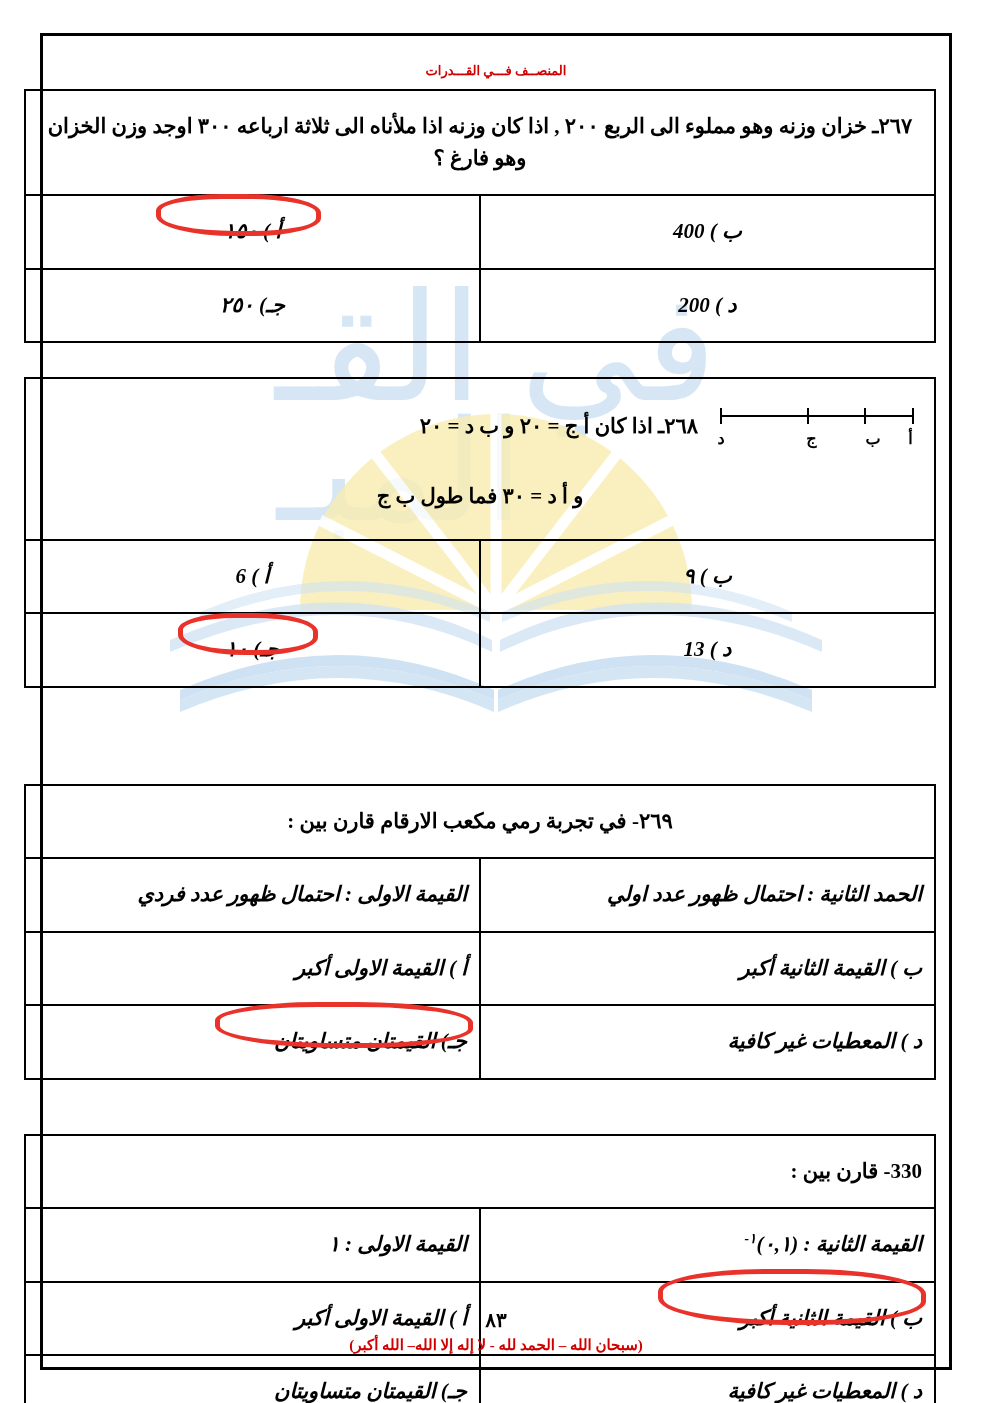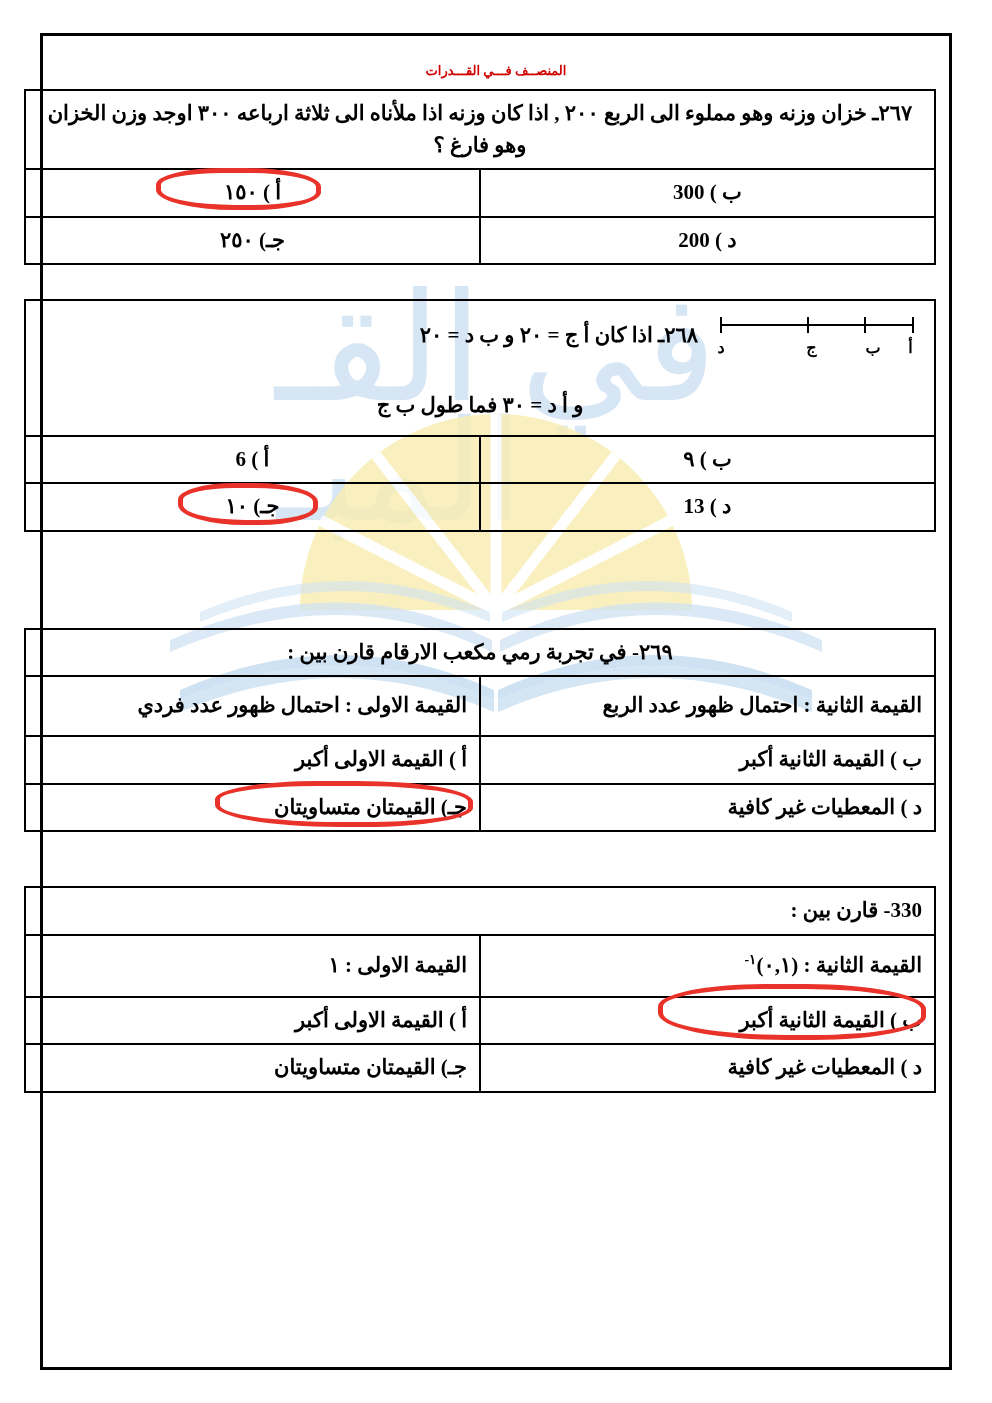"٢٦٧ـ خزان وزنه وهو مملوء" table.qtable td { padding: 7px 12px -> 20px 12px }
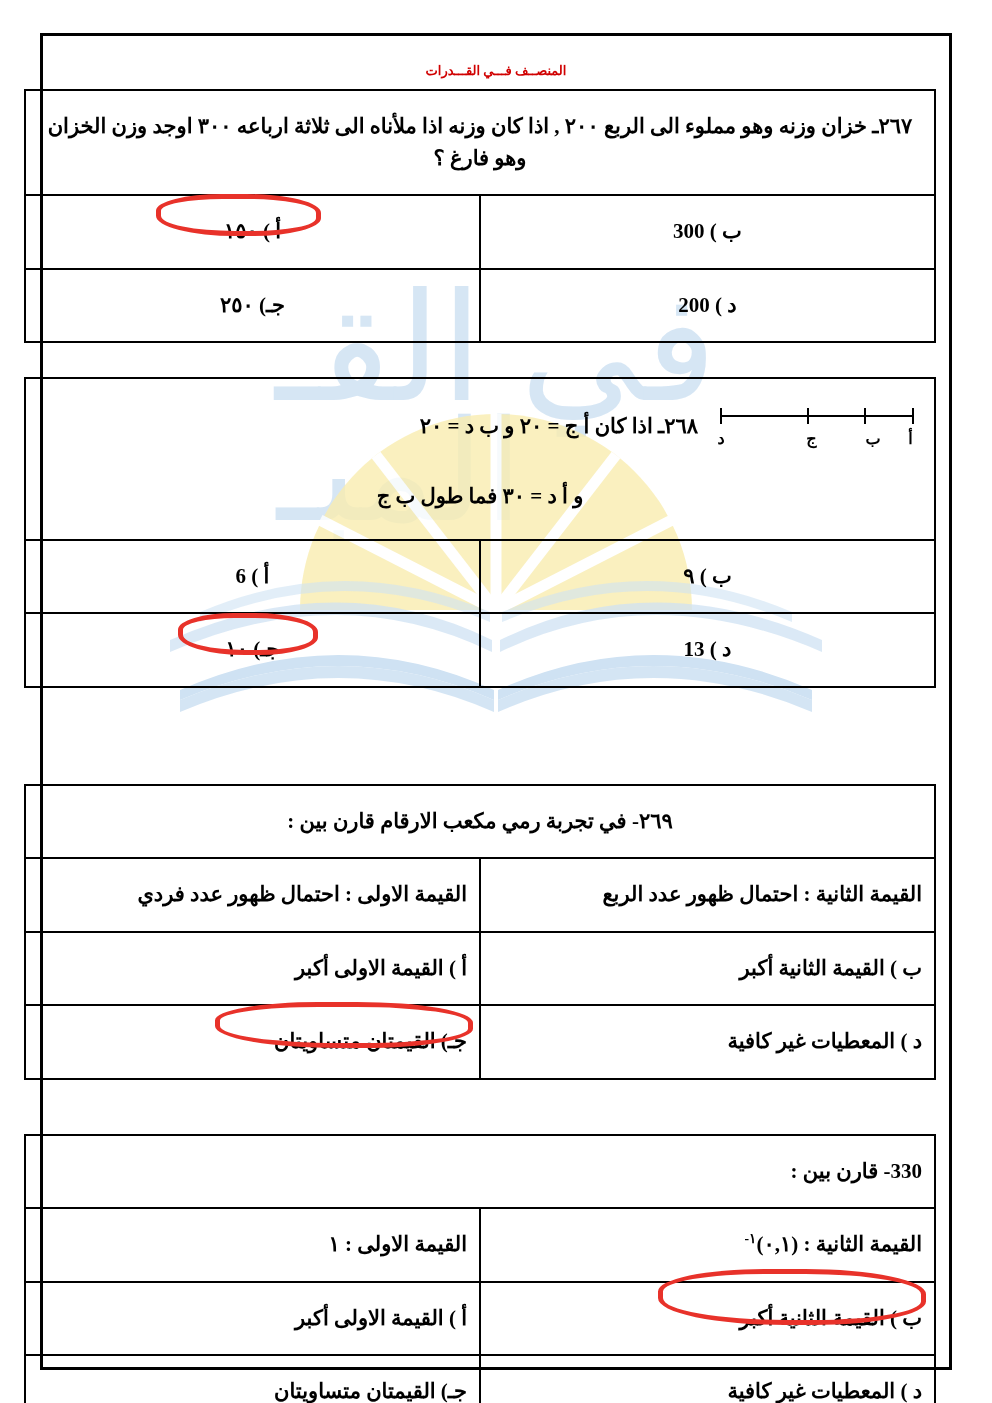"أ ) ١٥٠" td.opt { font-style: none -> italic }
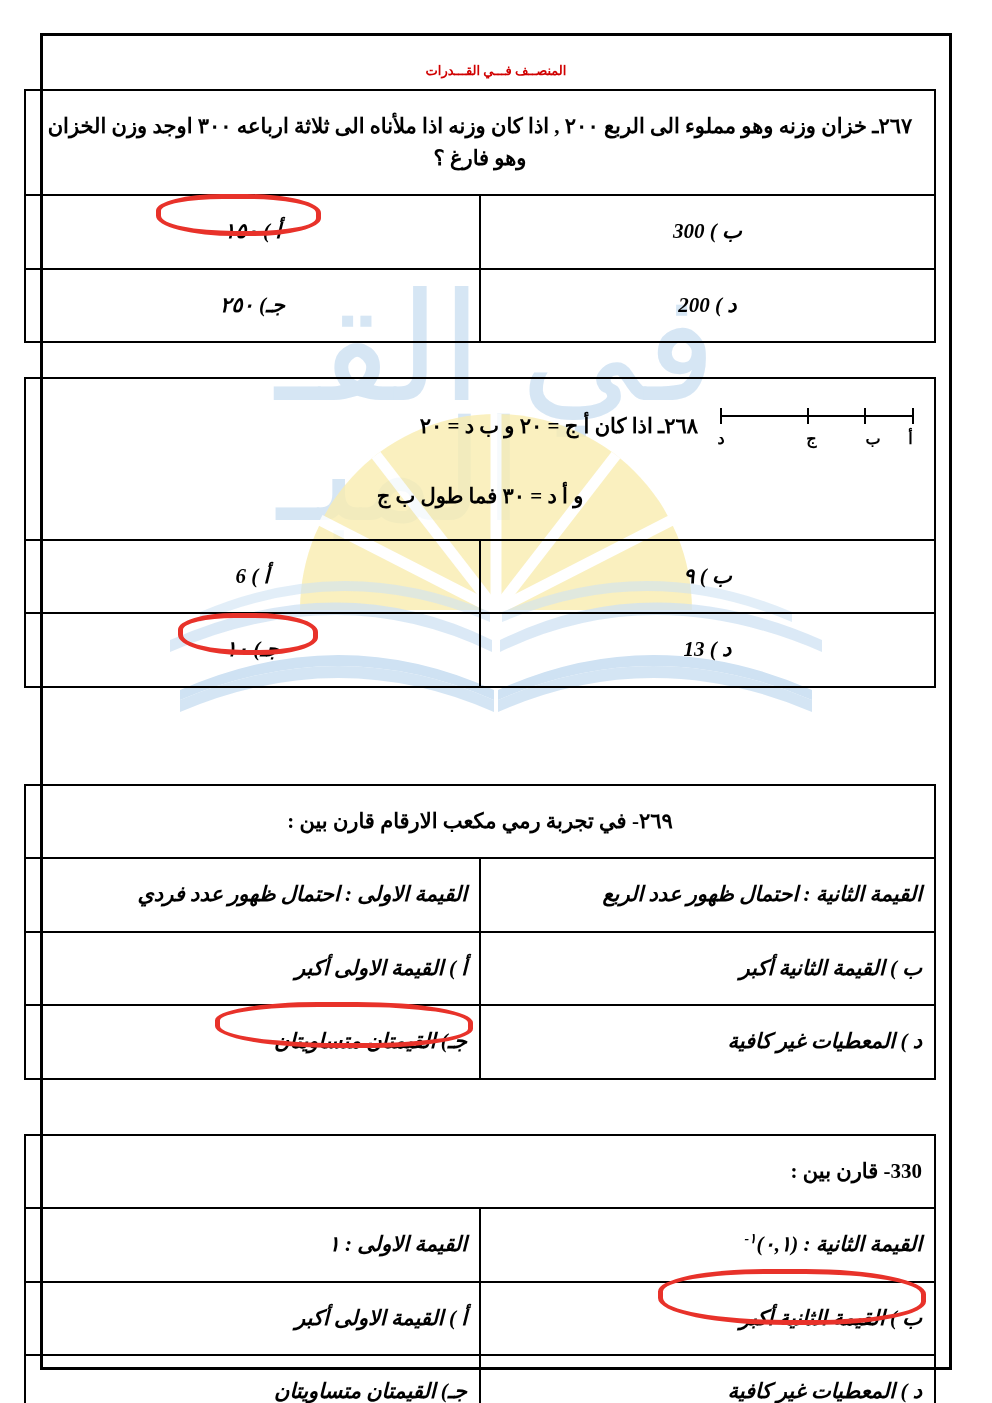"ب ) 300" td.opt { text: 300 -> 400 }
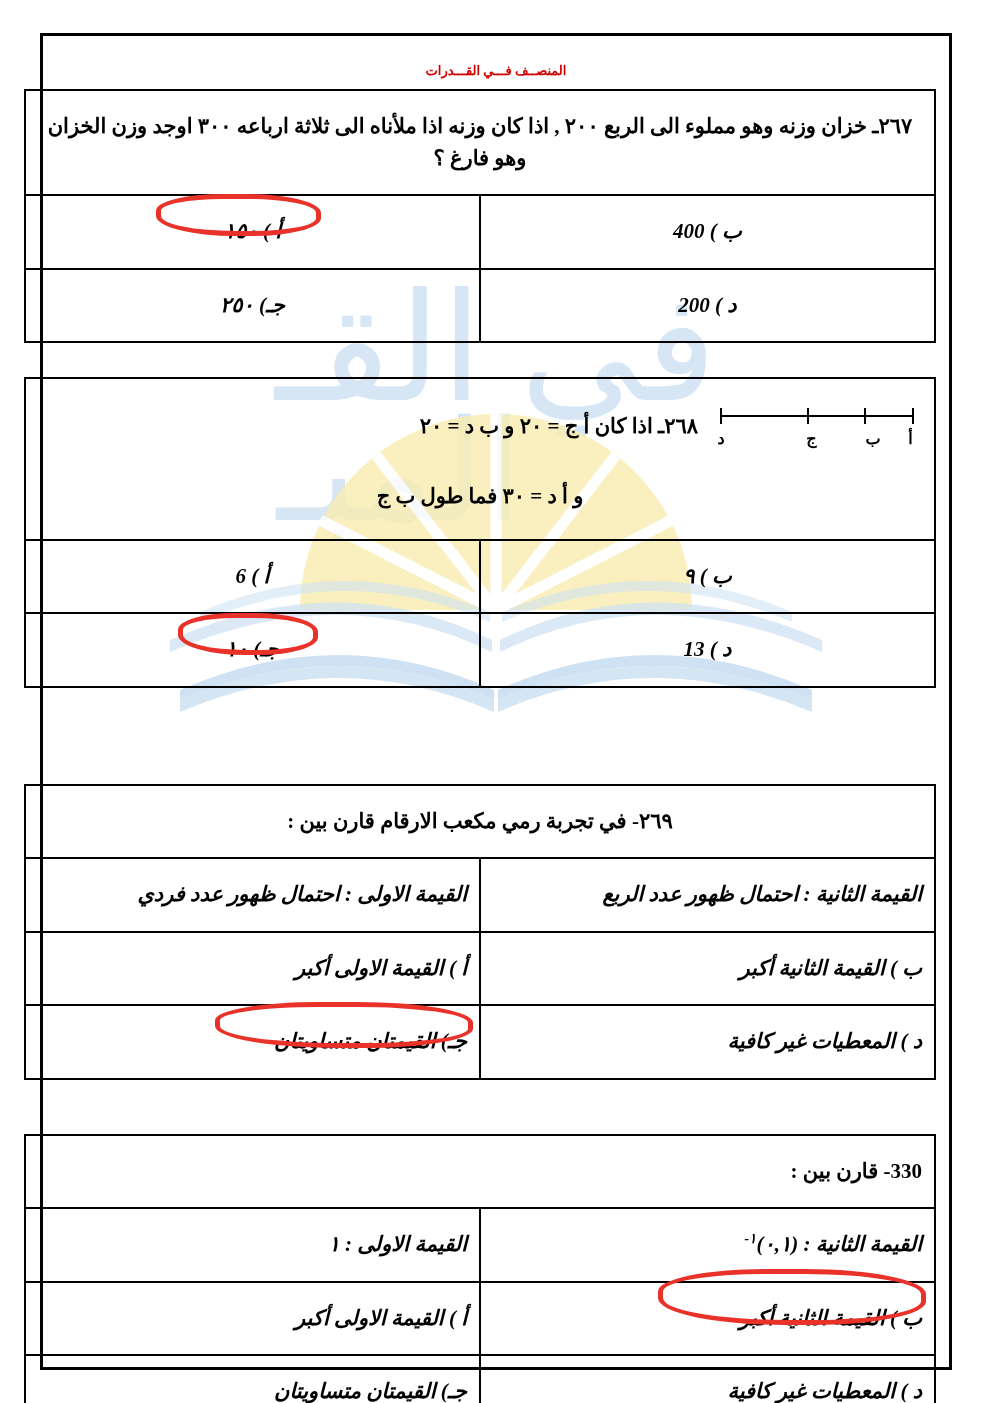"القيمة الثانية : احتمال ظهور" td.opt { text: القيمة الثانية : احتمال ظهور عدد الربع -> الحمد الثانية : احتمال ظهور عدد اولي }
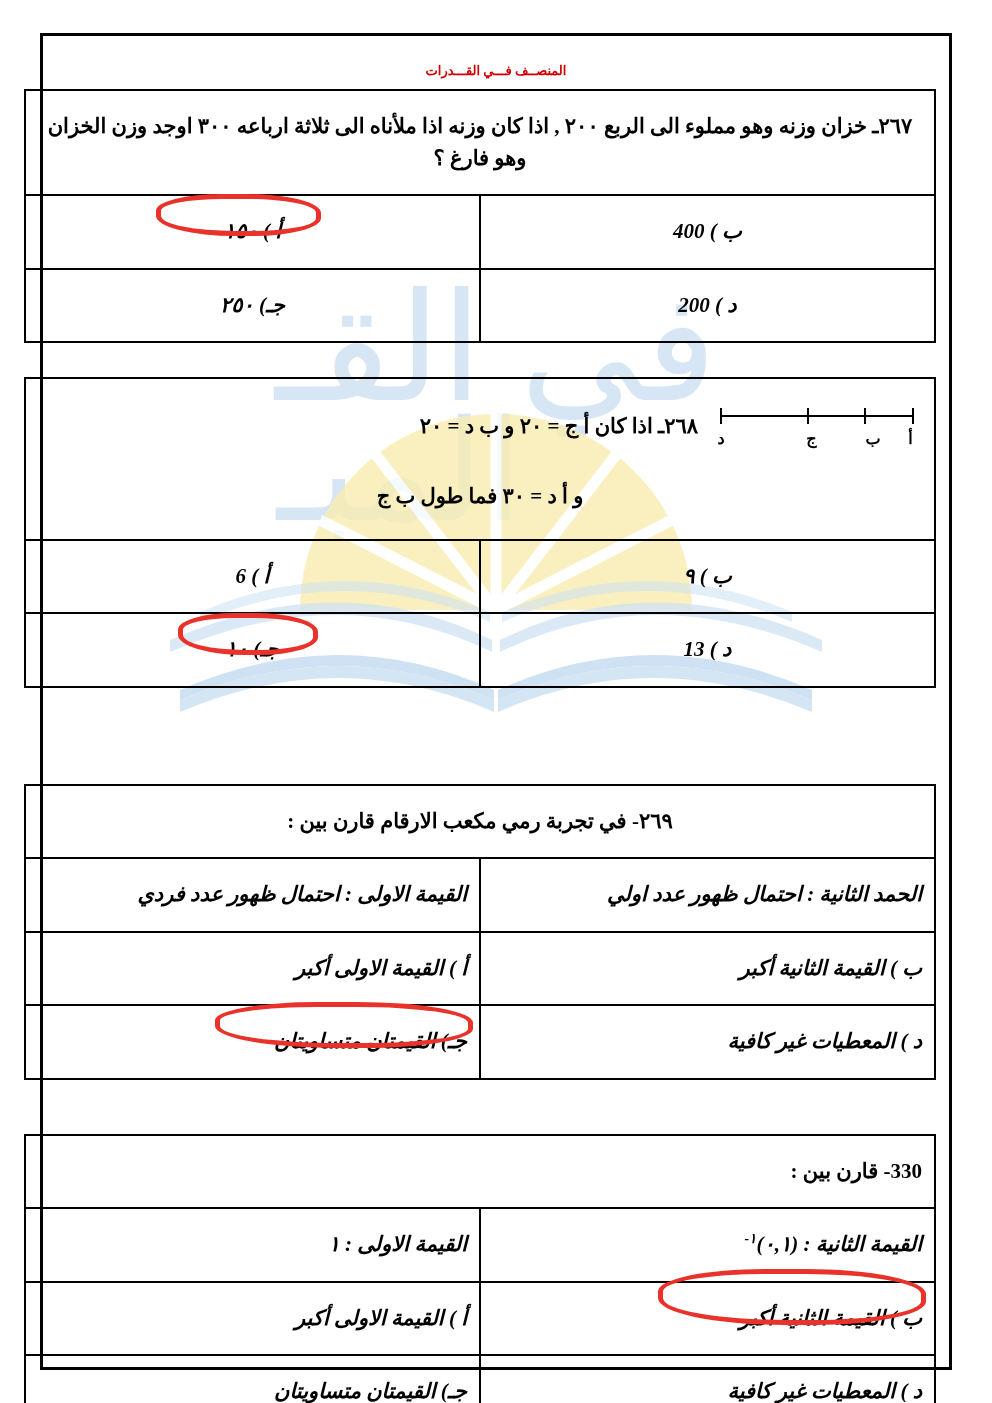"٨٣" div.footer { html: none -> <div> <div>٨٣</div> <div>(سبحان الله – الحمد لله - لا إله إلا الله– الله أكبر)</div> </div> }
